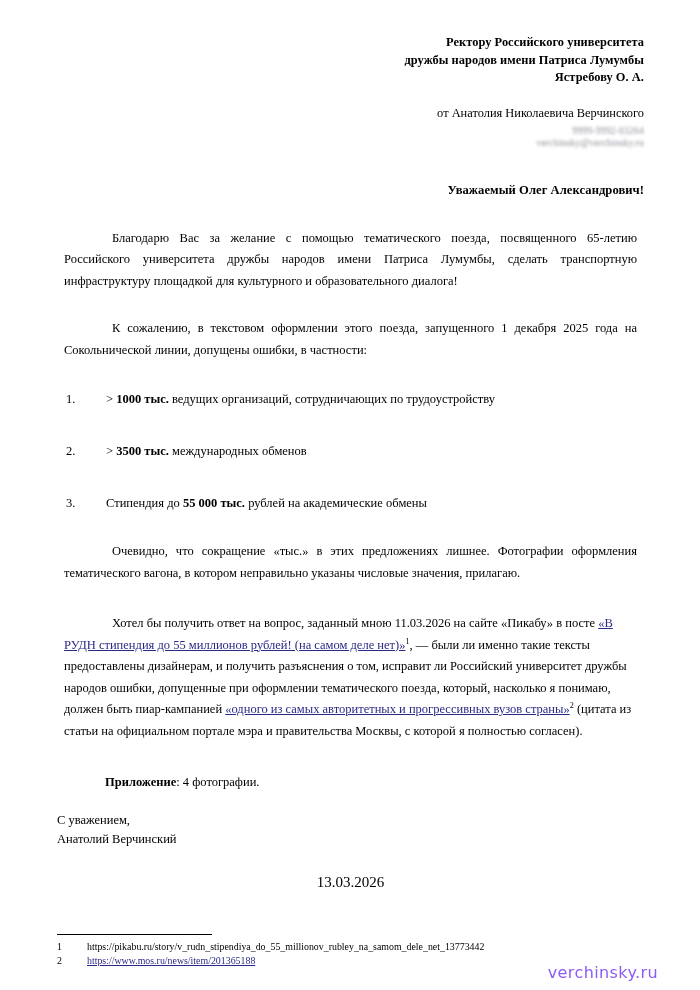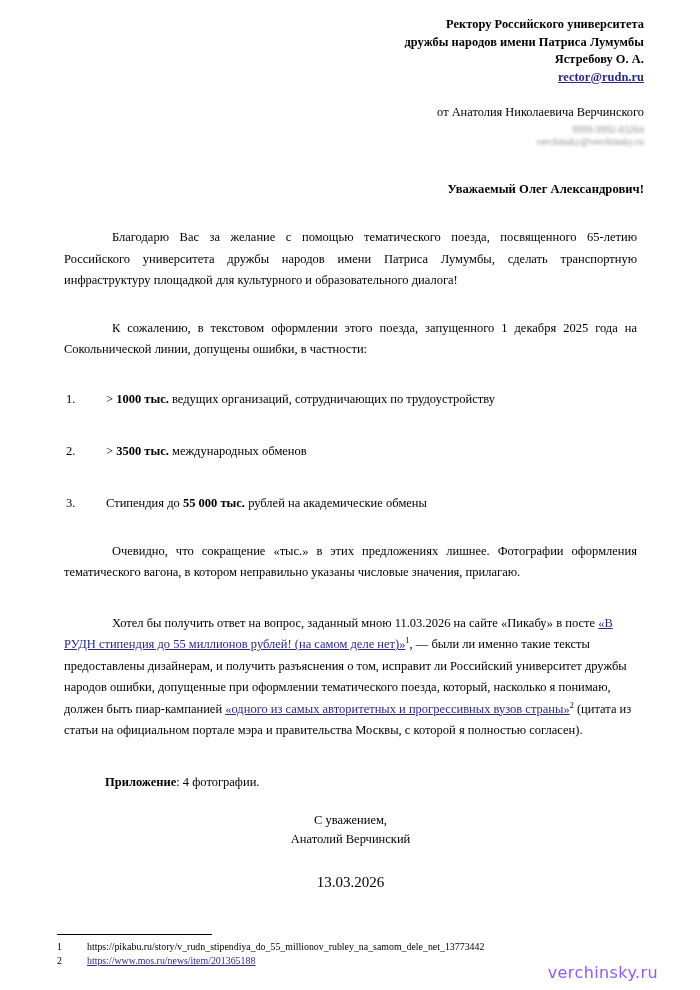"Ректору Российского университета" .page { padding: 16px 56px 0 57px -> 34px 56px 0 57px }
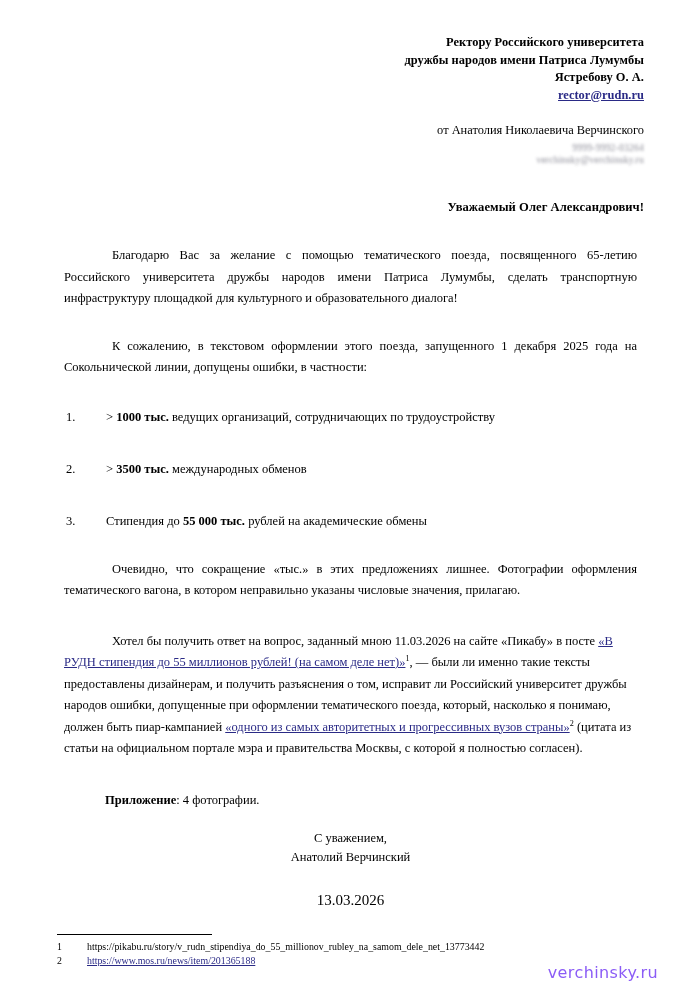"rector@rudn.ru" span.addressee-line { html: <span><a>rector@rudn.ru</a></span> -> none }
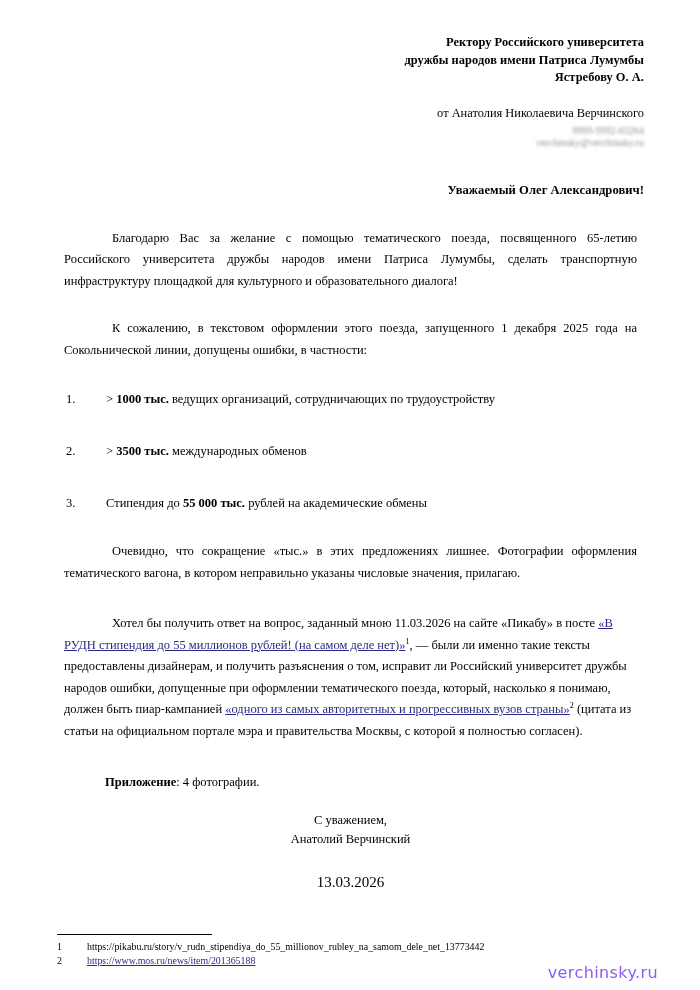"С уважением," .signature { text-align: center -> left }
